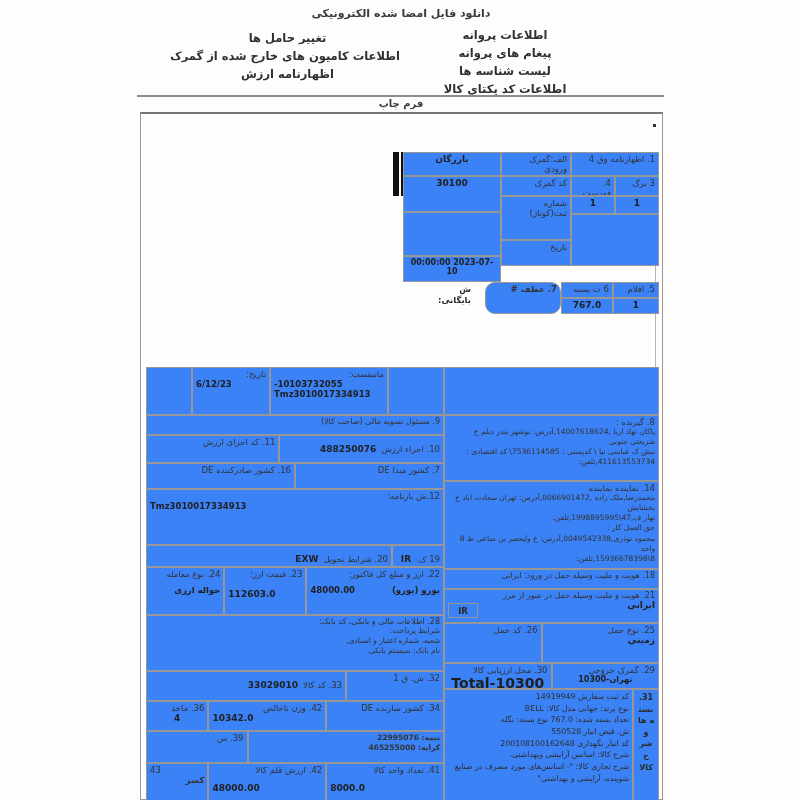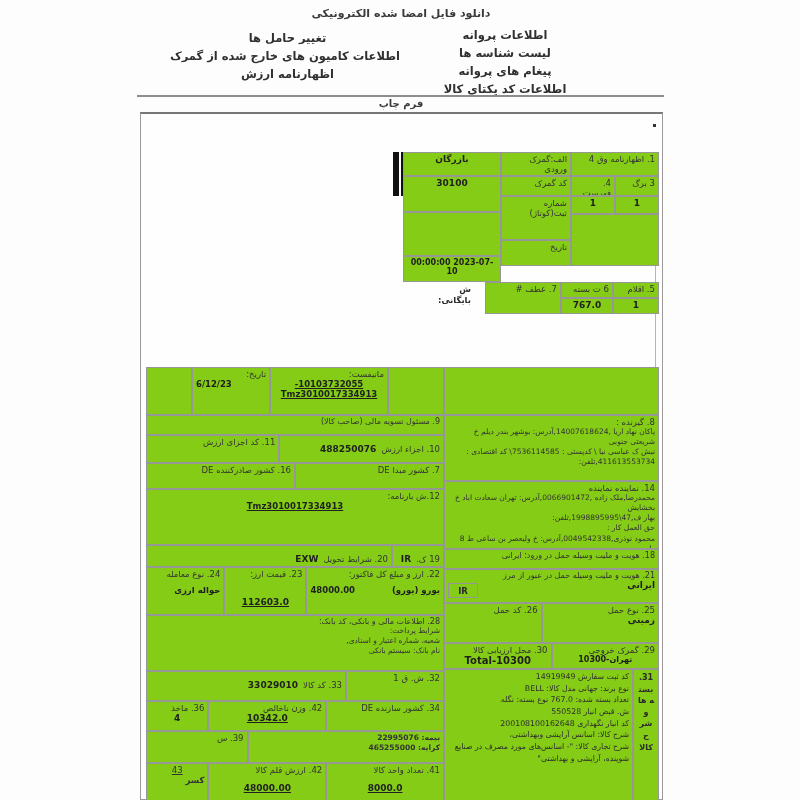"لیست شناسه ها" div.nav-item { order: before "پیغام های پروانه" -> after "پیغام های پروانه" }
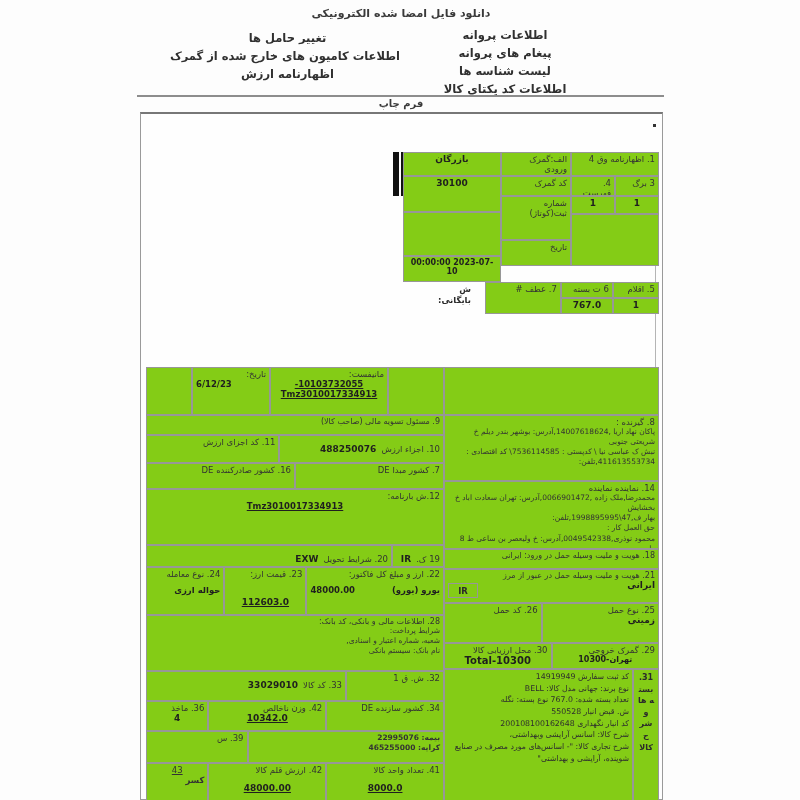"بازرگان" .cell { background: #84cc16 -> #3b82f6 }
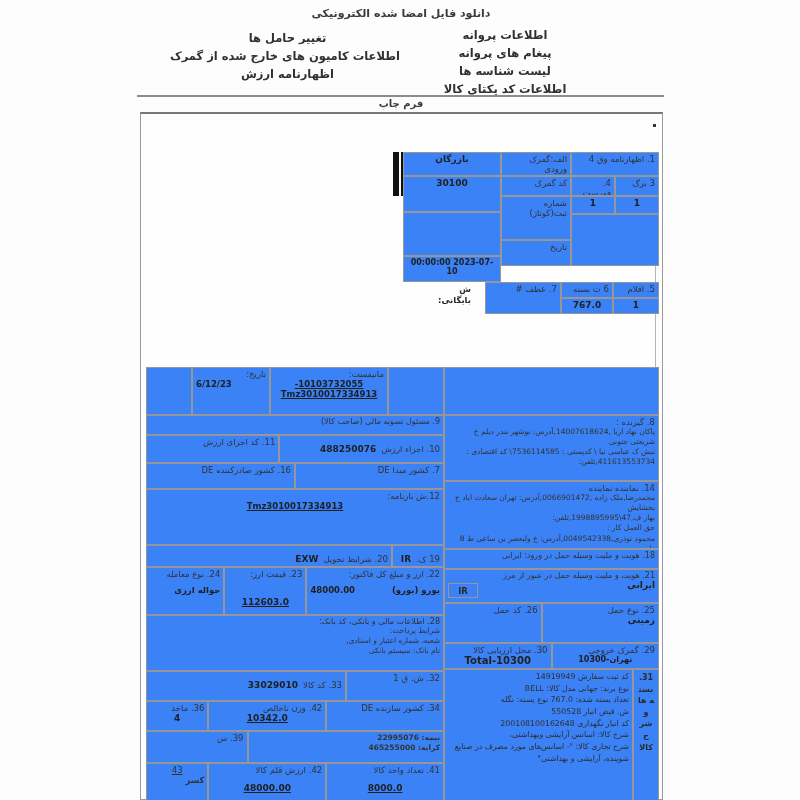"7. عطف #" .bold { border-radius: none -> 10px; font-weight: 400 -> 700 }
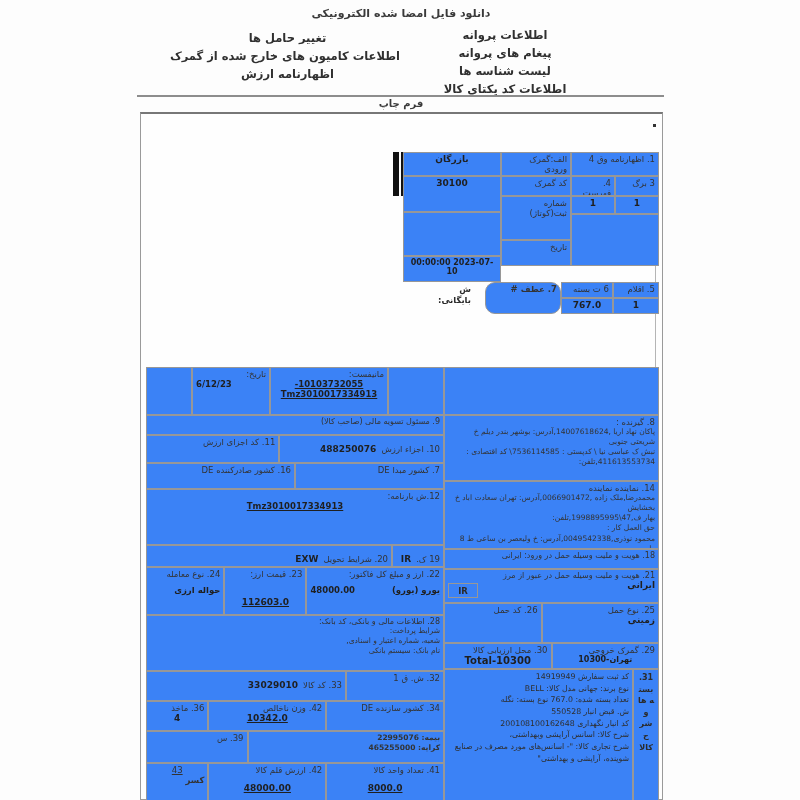"-10103732055" .lft { text-align: center -> left; text-decoration: underline -> none }
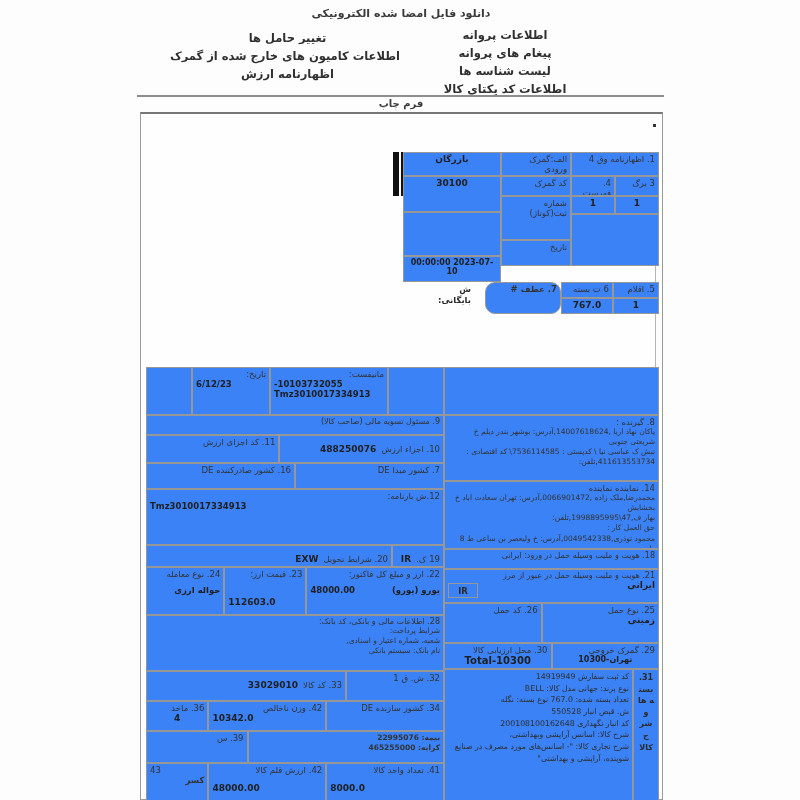"14. نماینده نماینده" div.cell { height: 68px -> 88px }
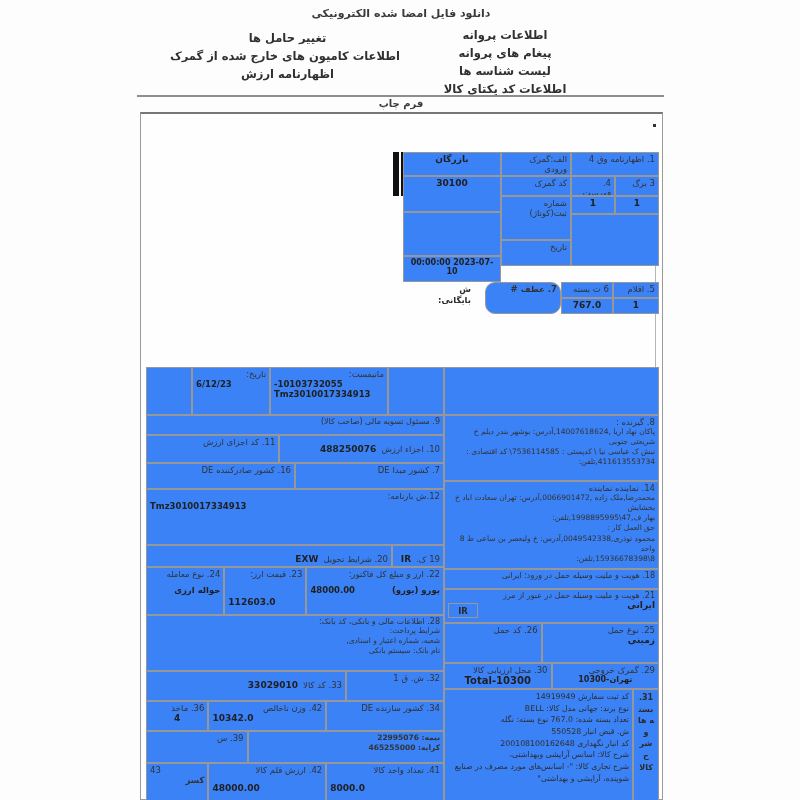"112603.0" div.val { margin-top: 18px -> 10px }
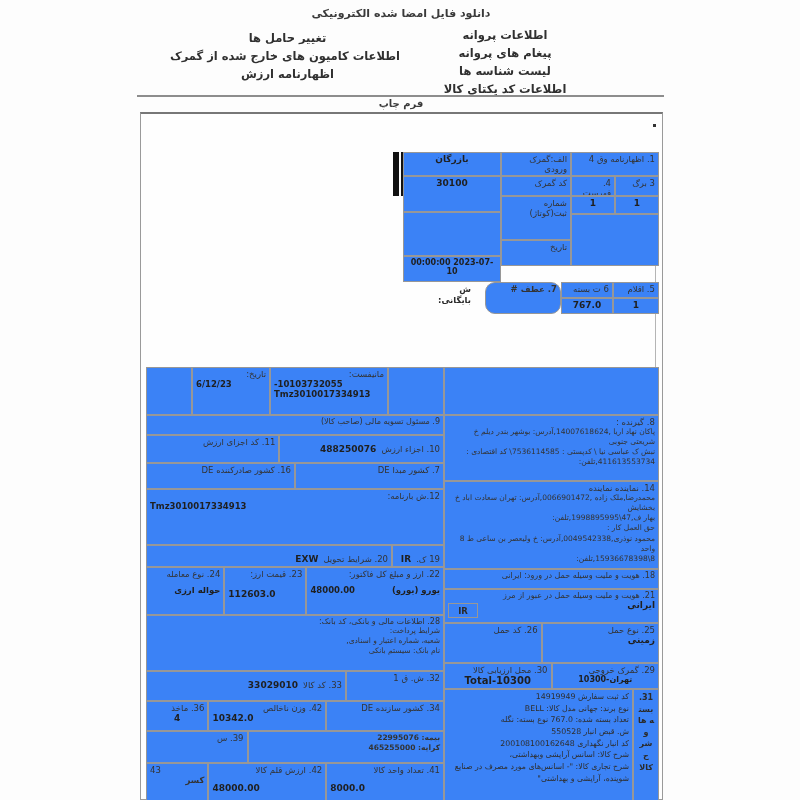"Total-10300" div.val { font-size: 10px -> 14px }
